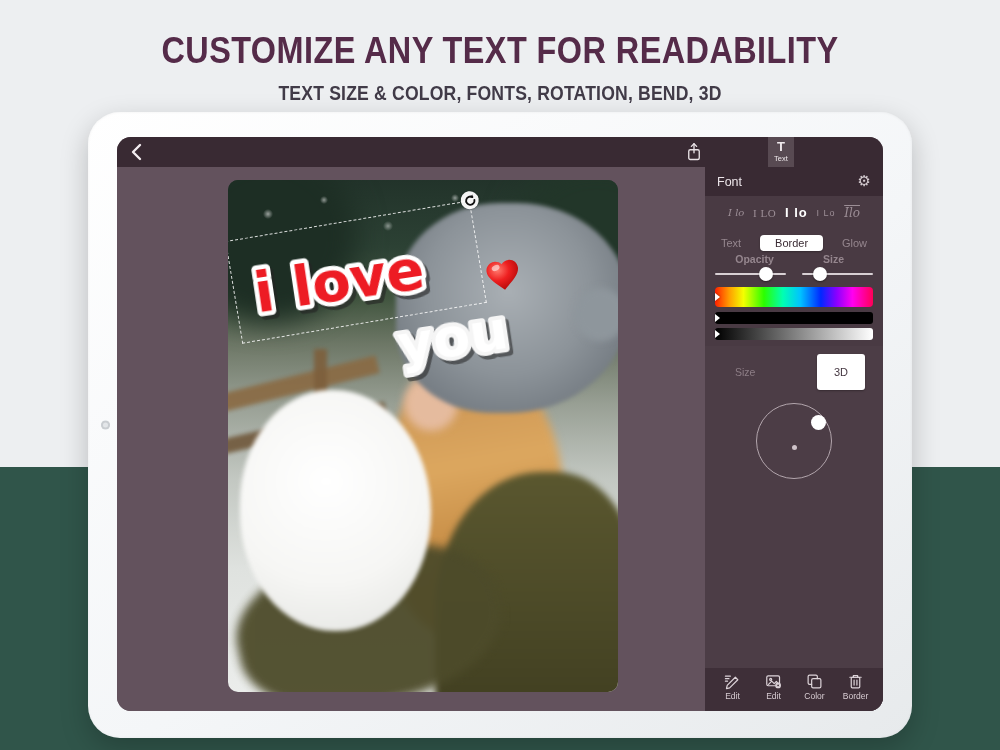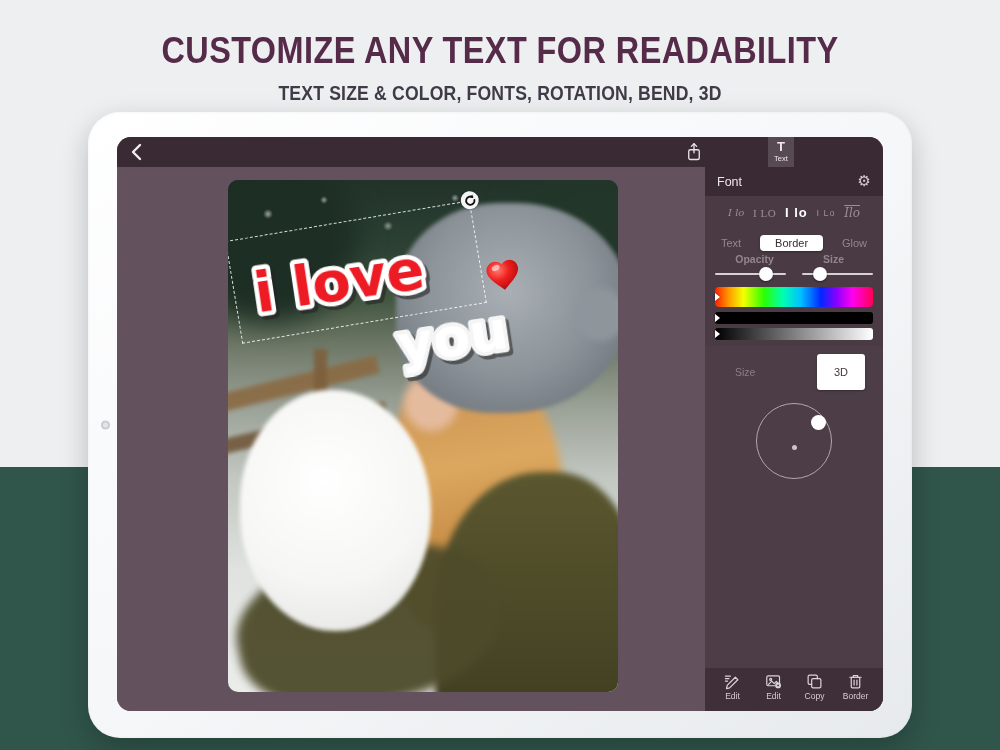"Copy" div.a-label { text: Copy -> Color }
